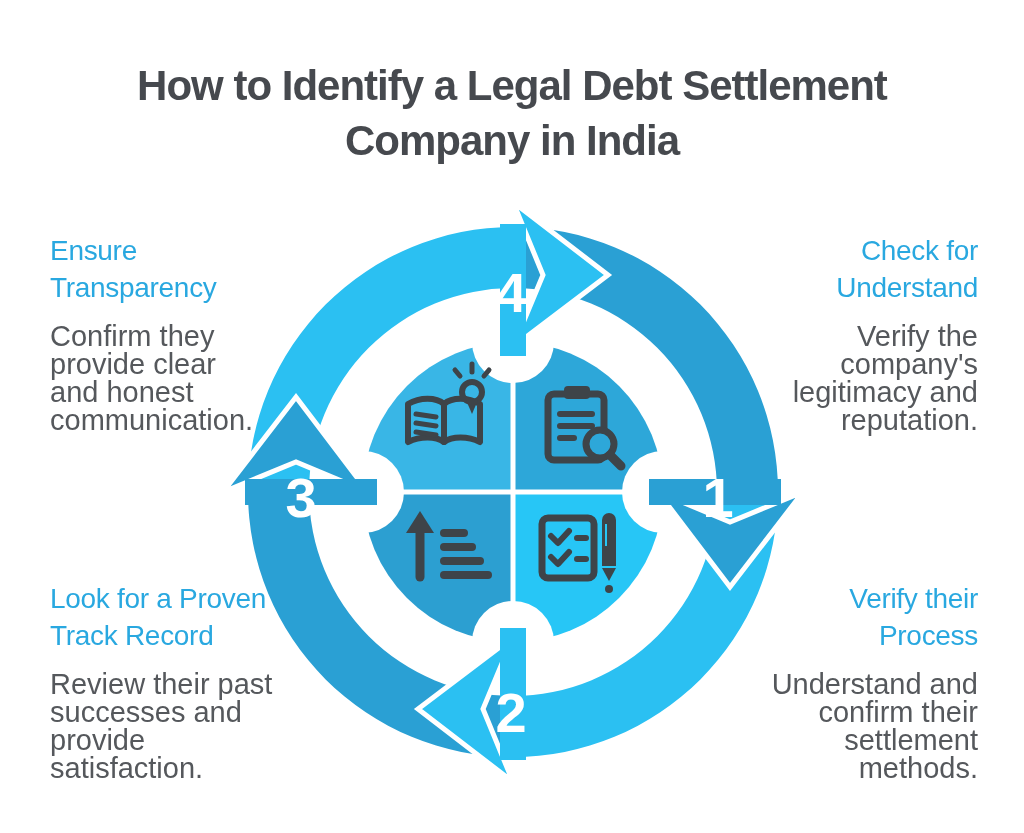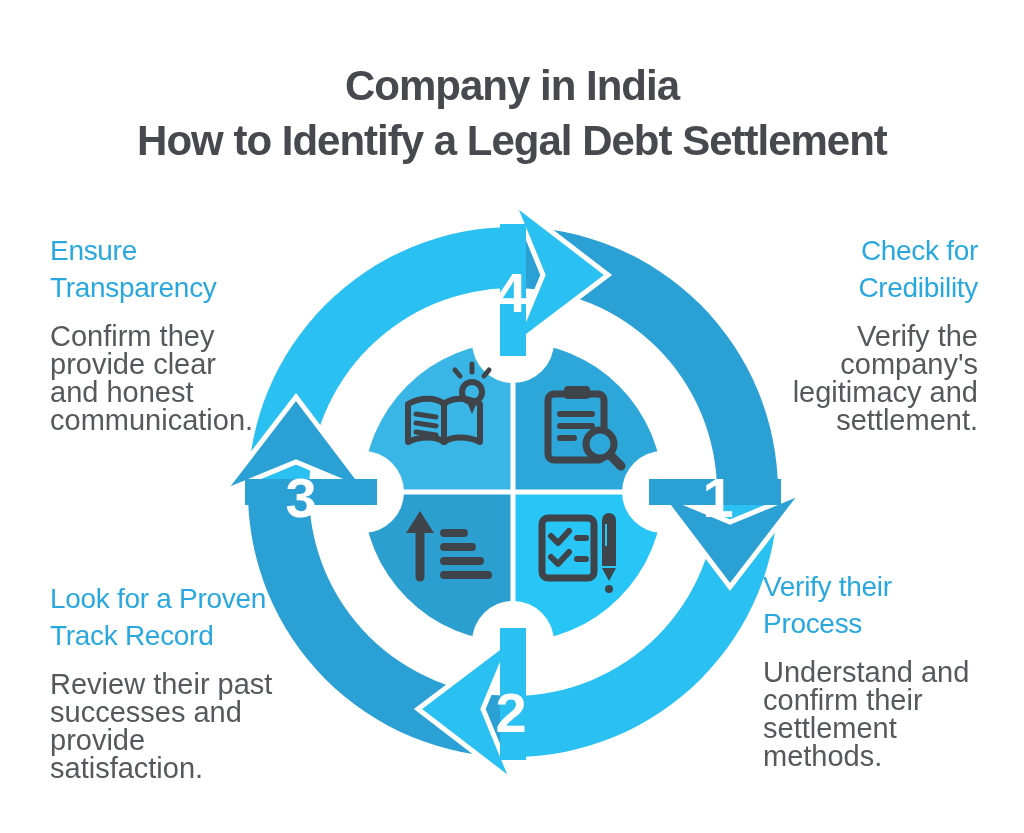"Company in India" div { order: before "How to Identify a Legal" -> after "How to Identify a Legal" }
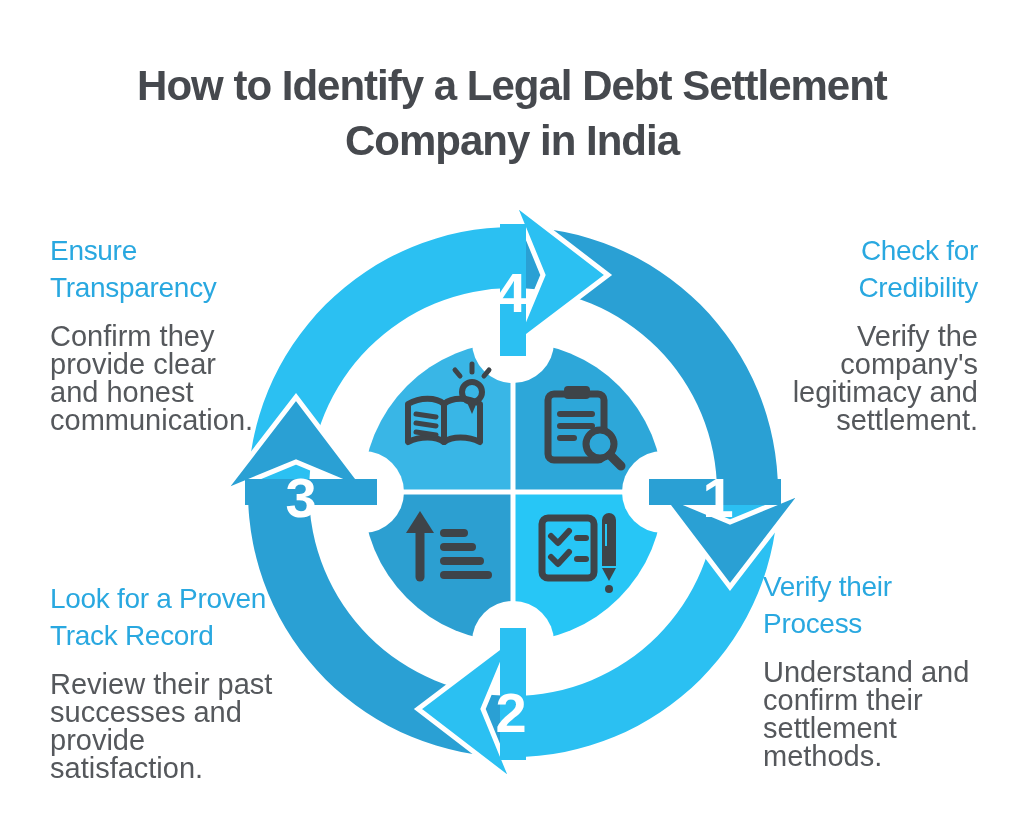"Check for Credibility" div.heading { text: Credibility -> Understand }
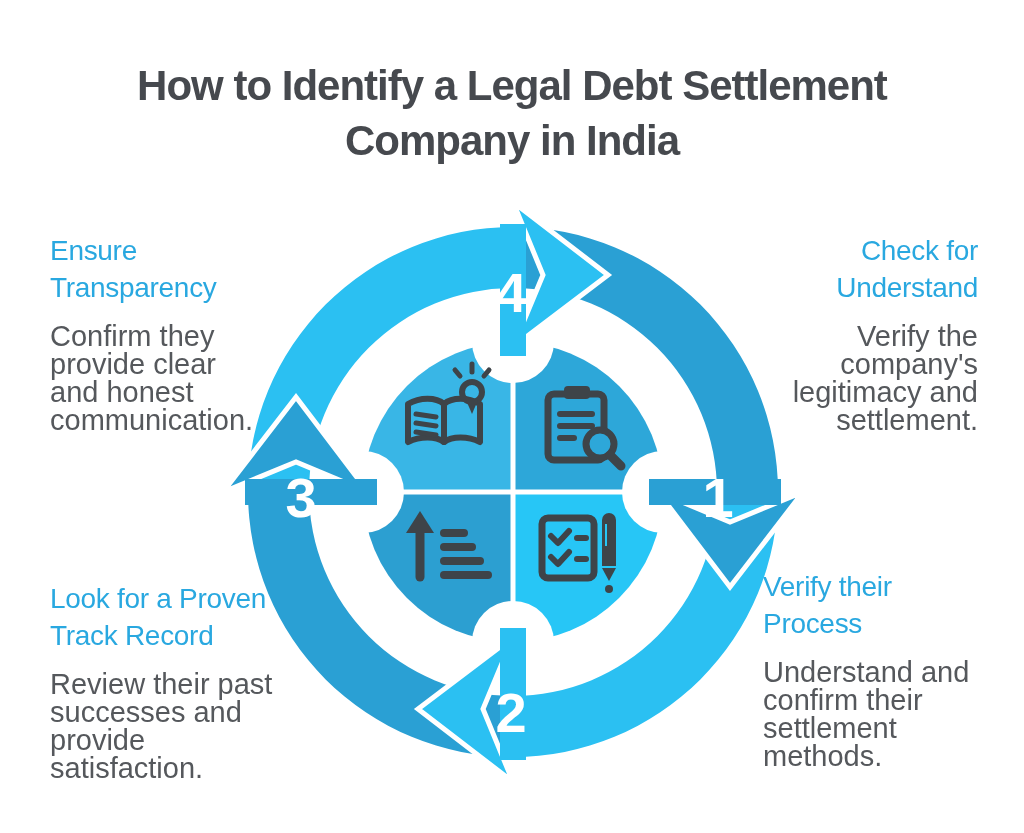"Verify the company's legitimacy and" div.body { text: settlement -> reputation }
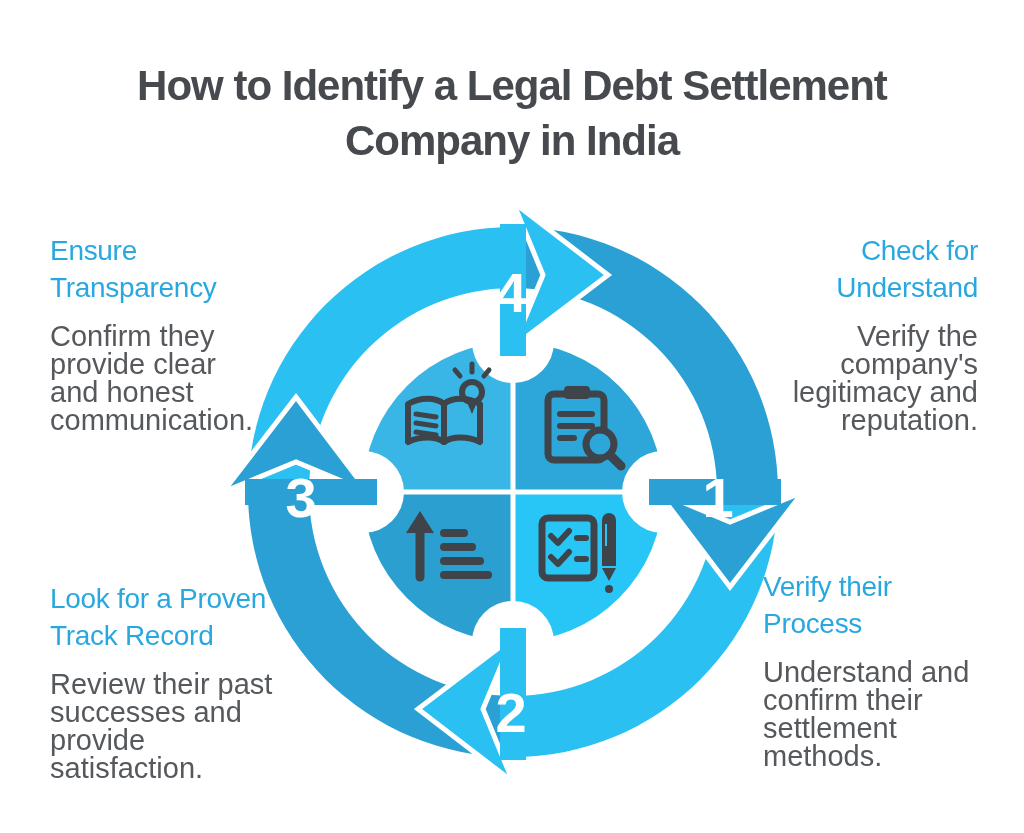"Verify their Process" .br { text-align: none -> right; top: 568px -> 580px }
